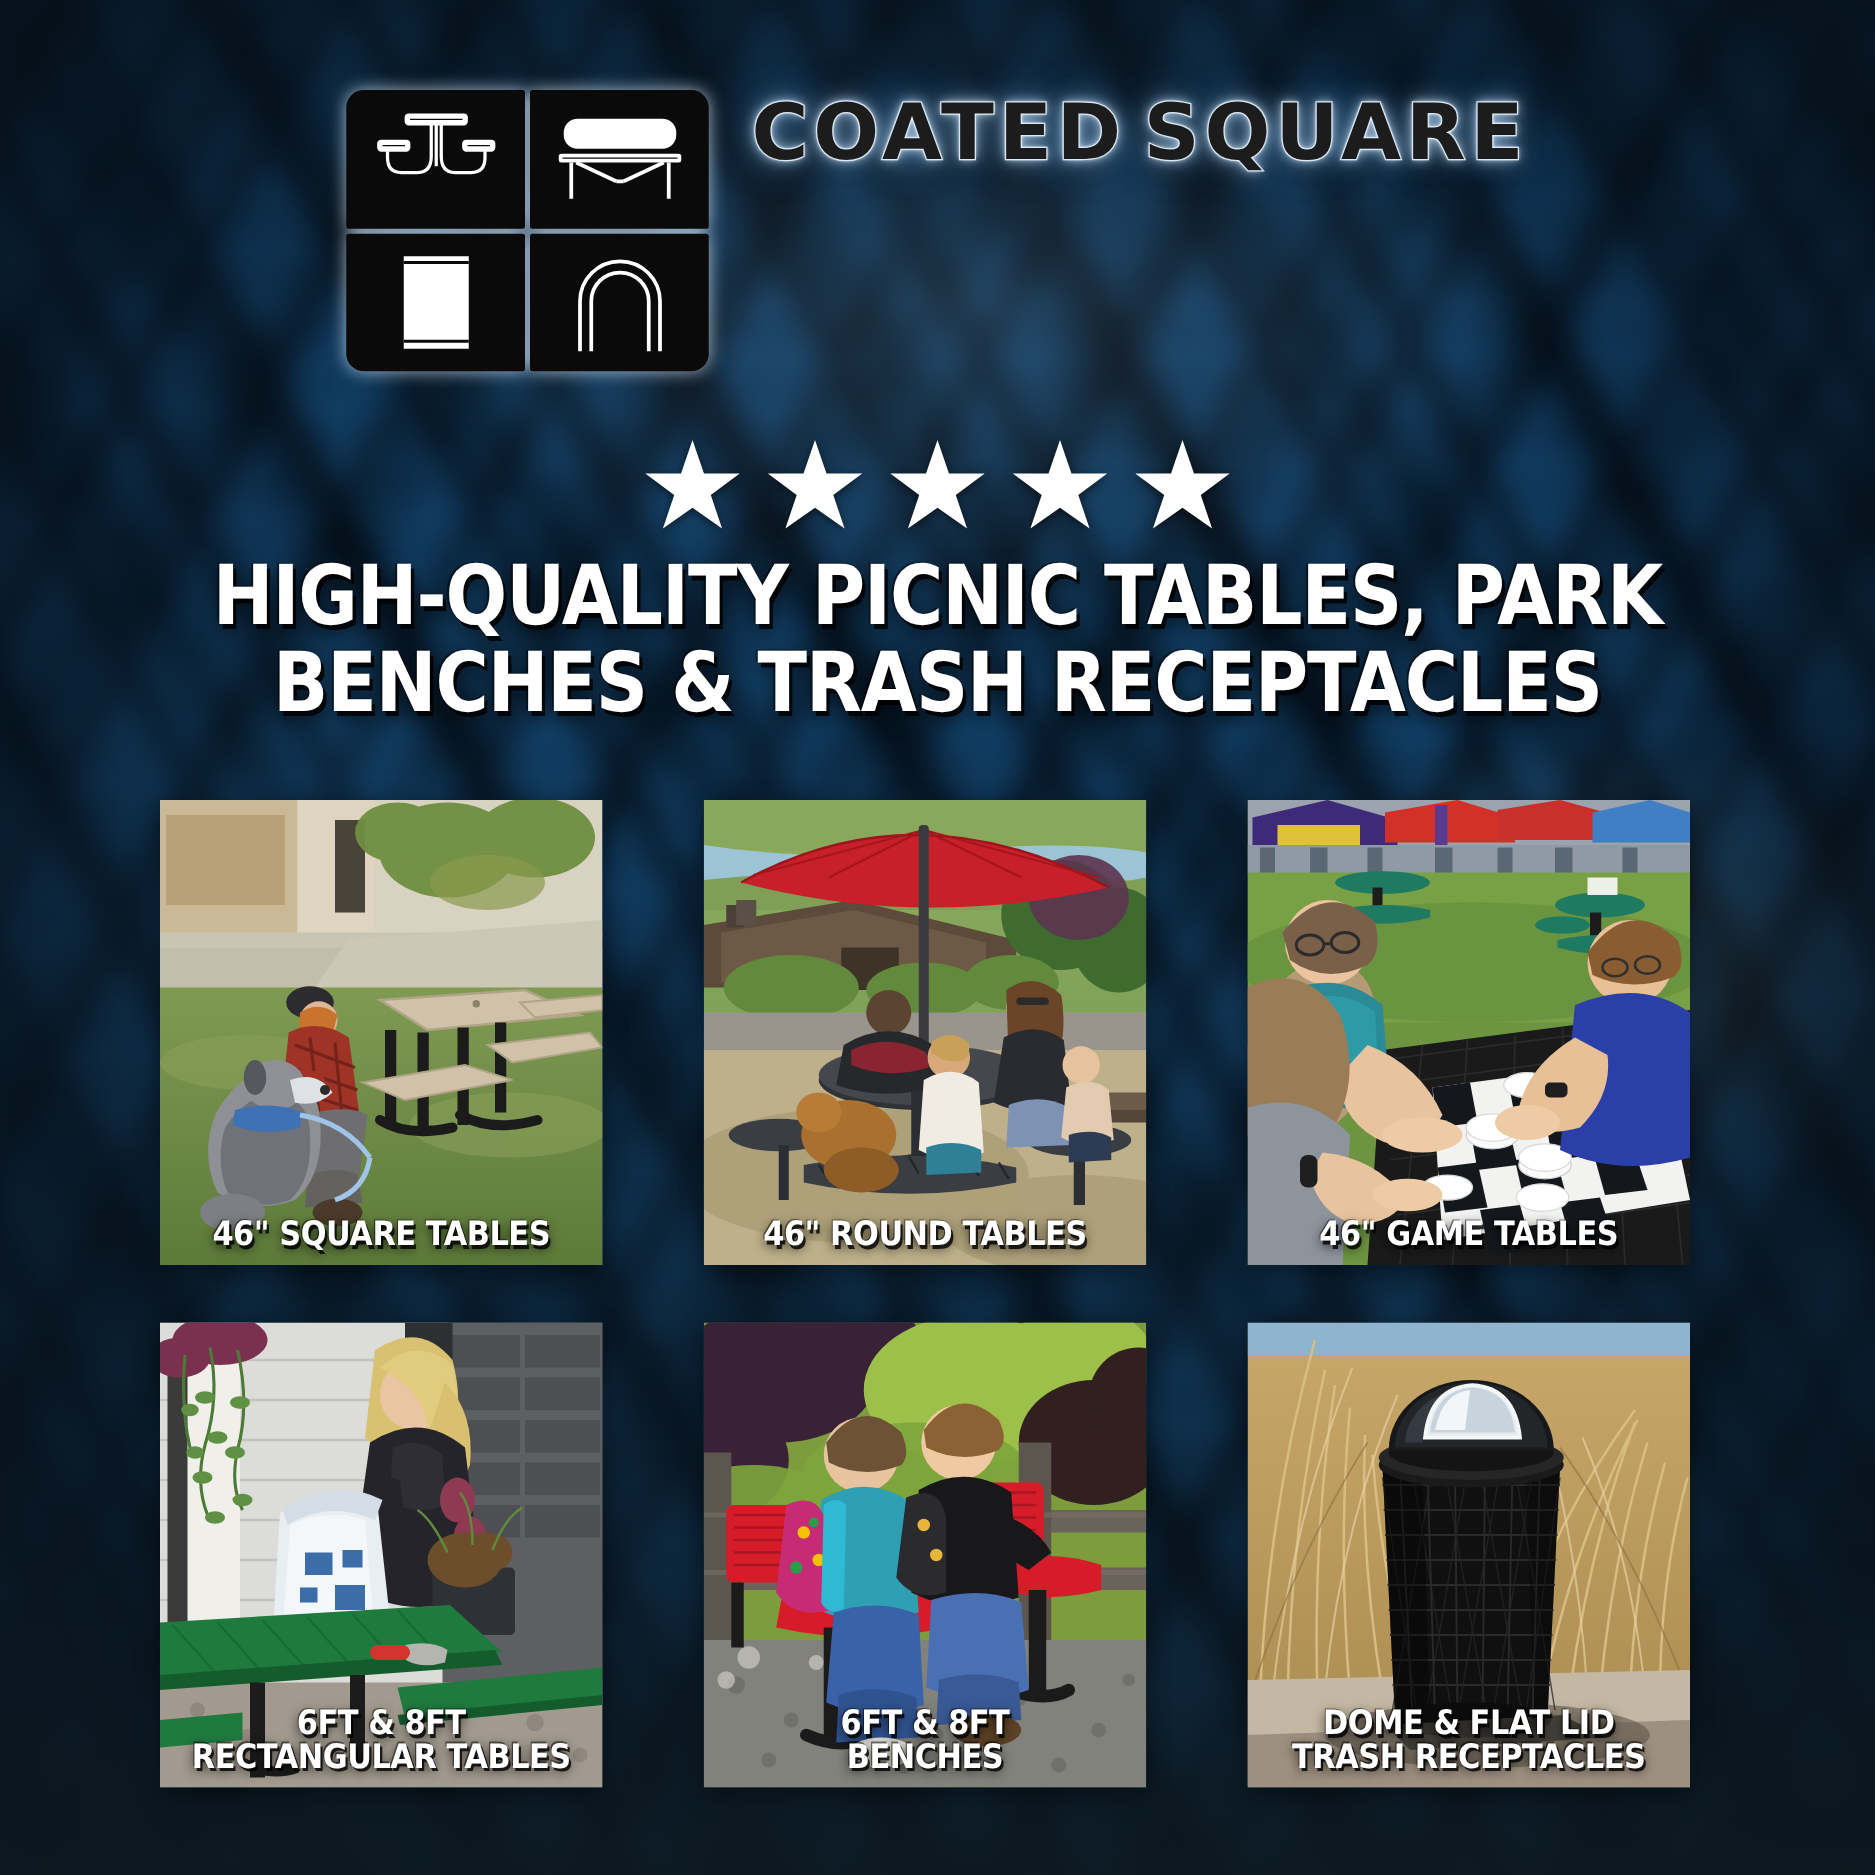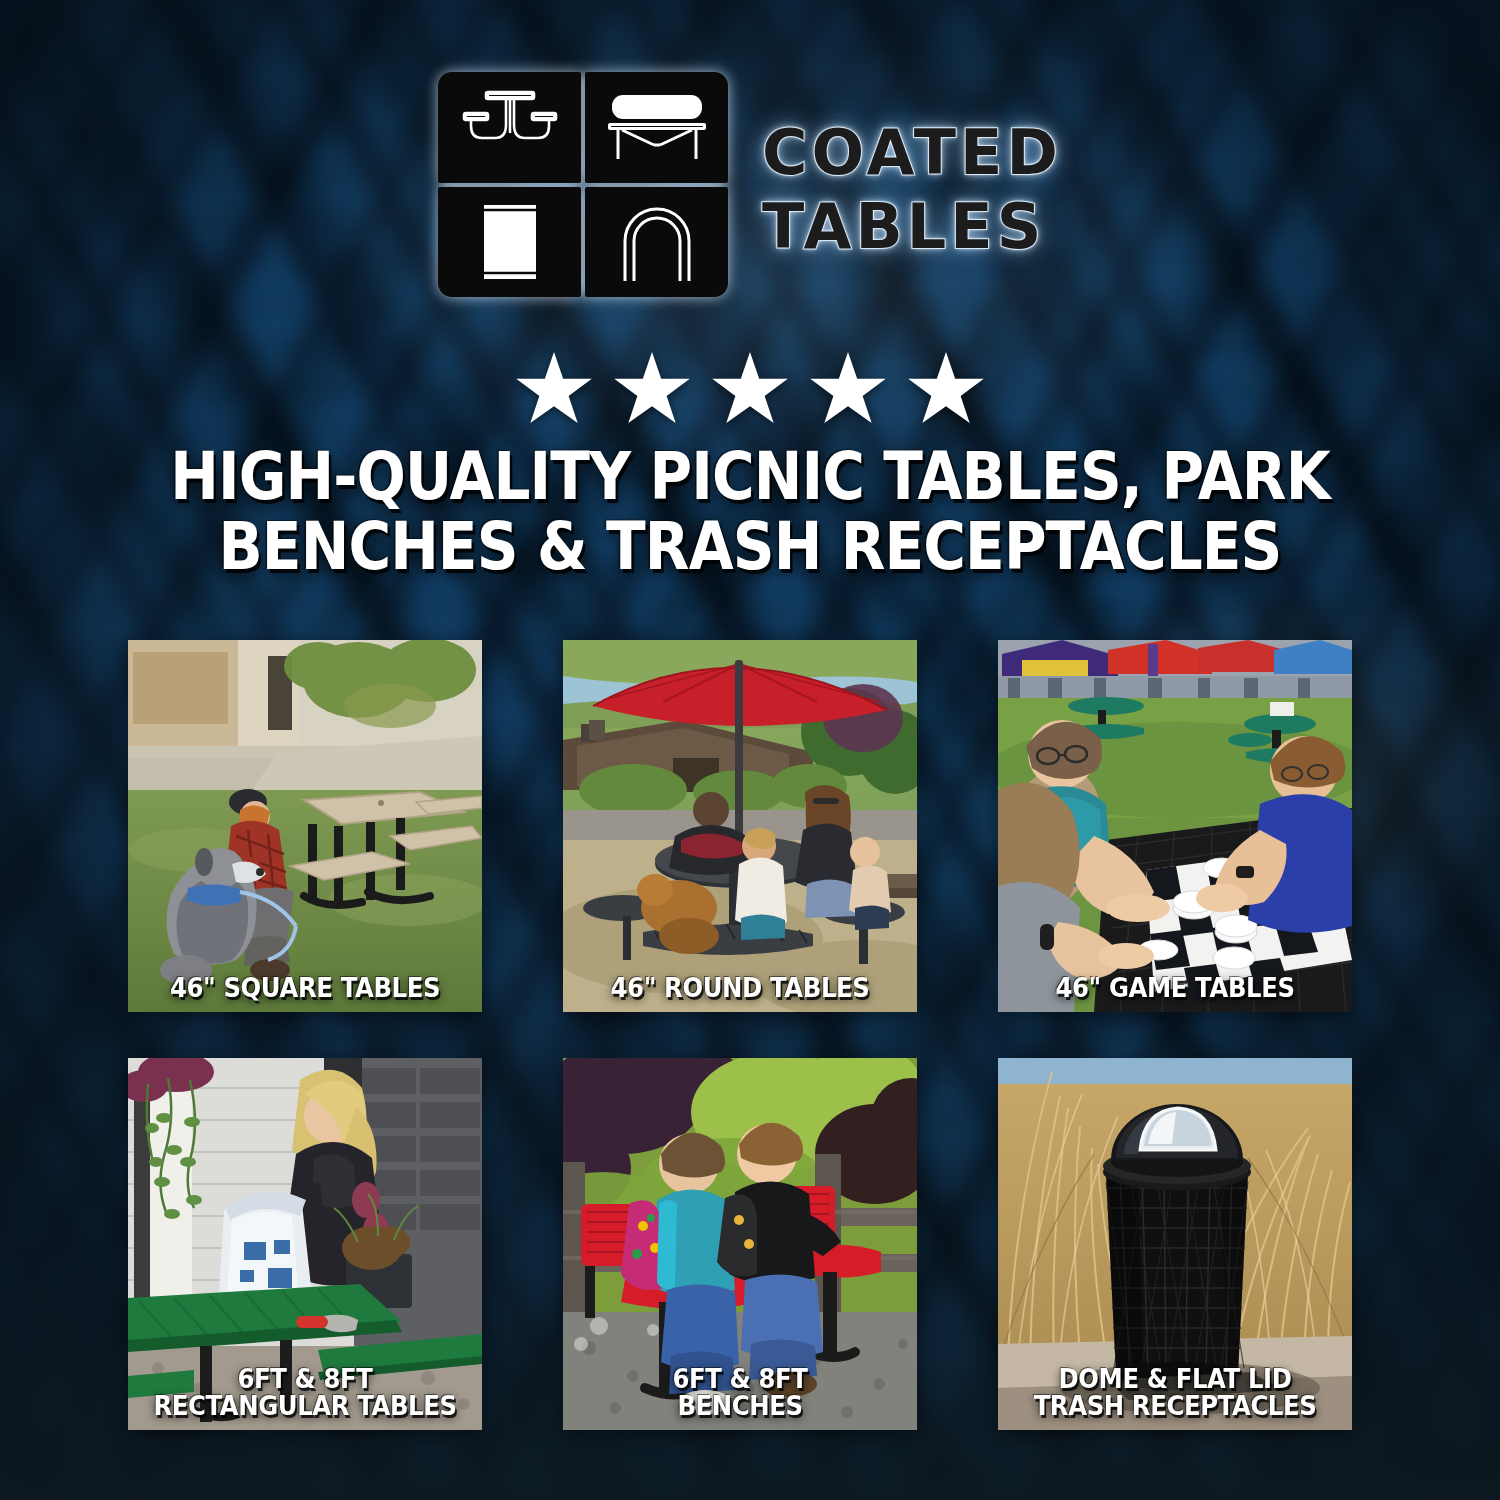"COATED" .brand-text { flex-direction: column -> row; margin-top: 47px -> none }
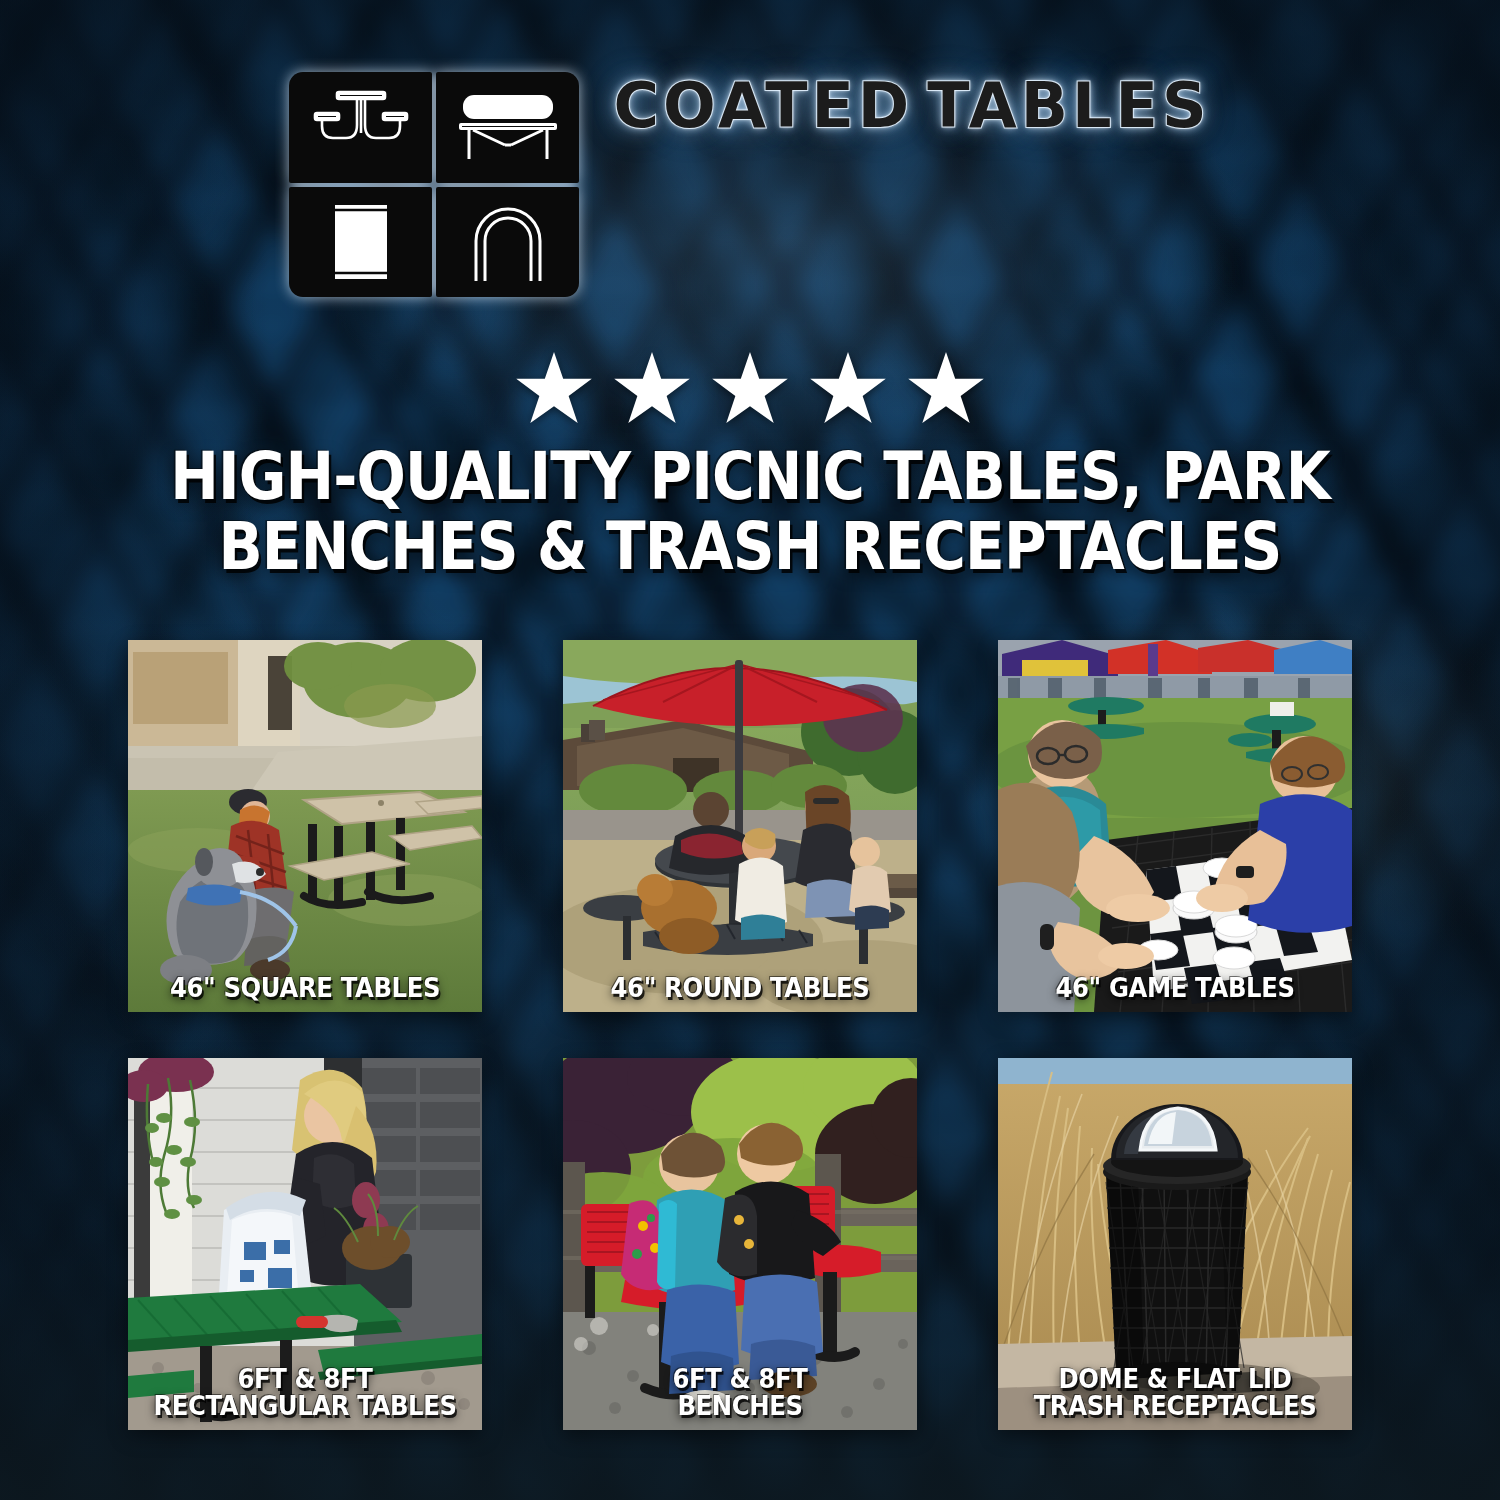"TABLES" div.brand-line { text: TABLES -> SQUARE }
